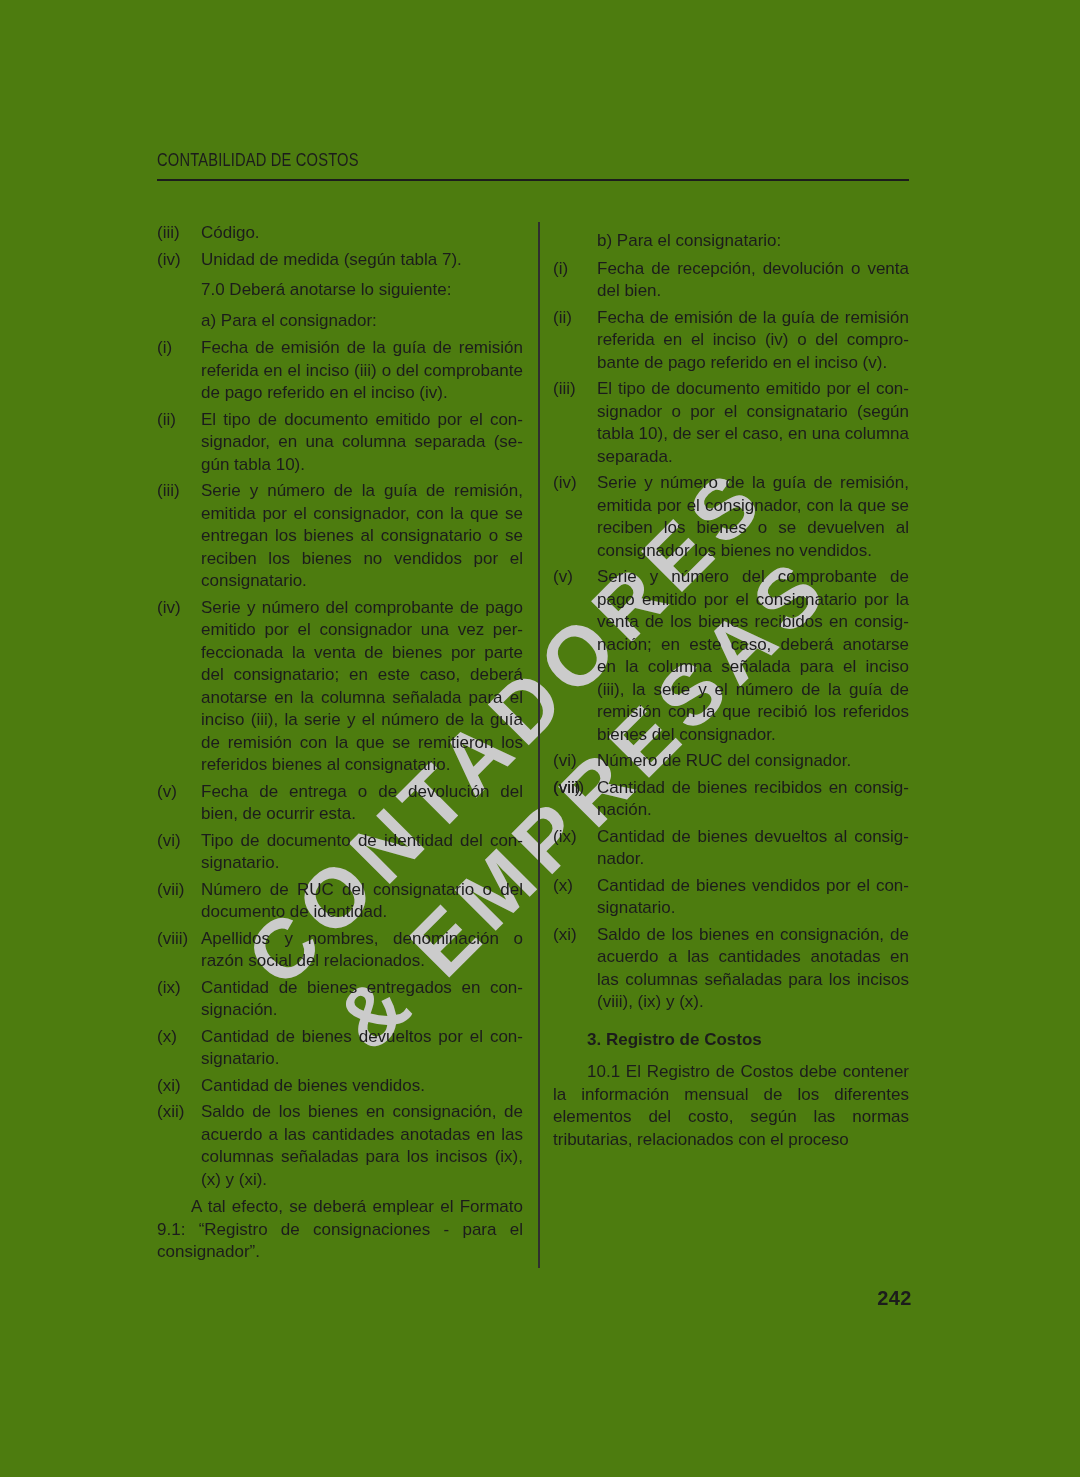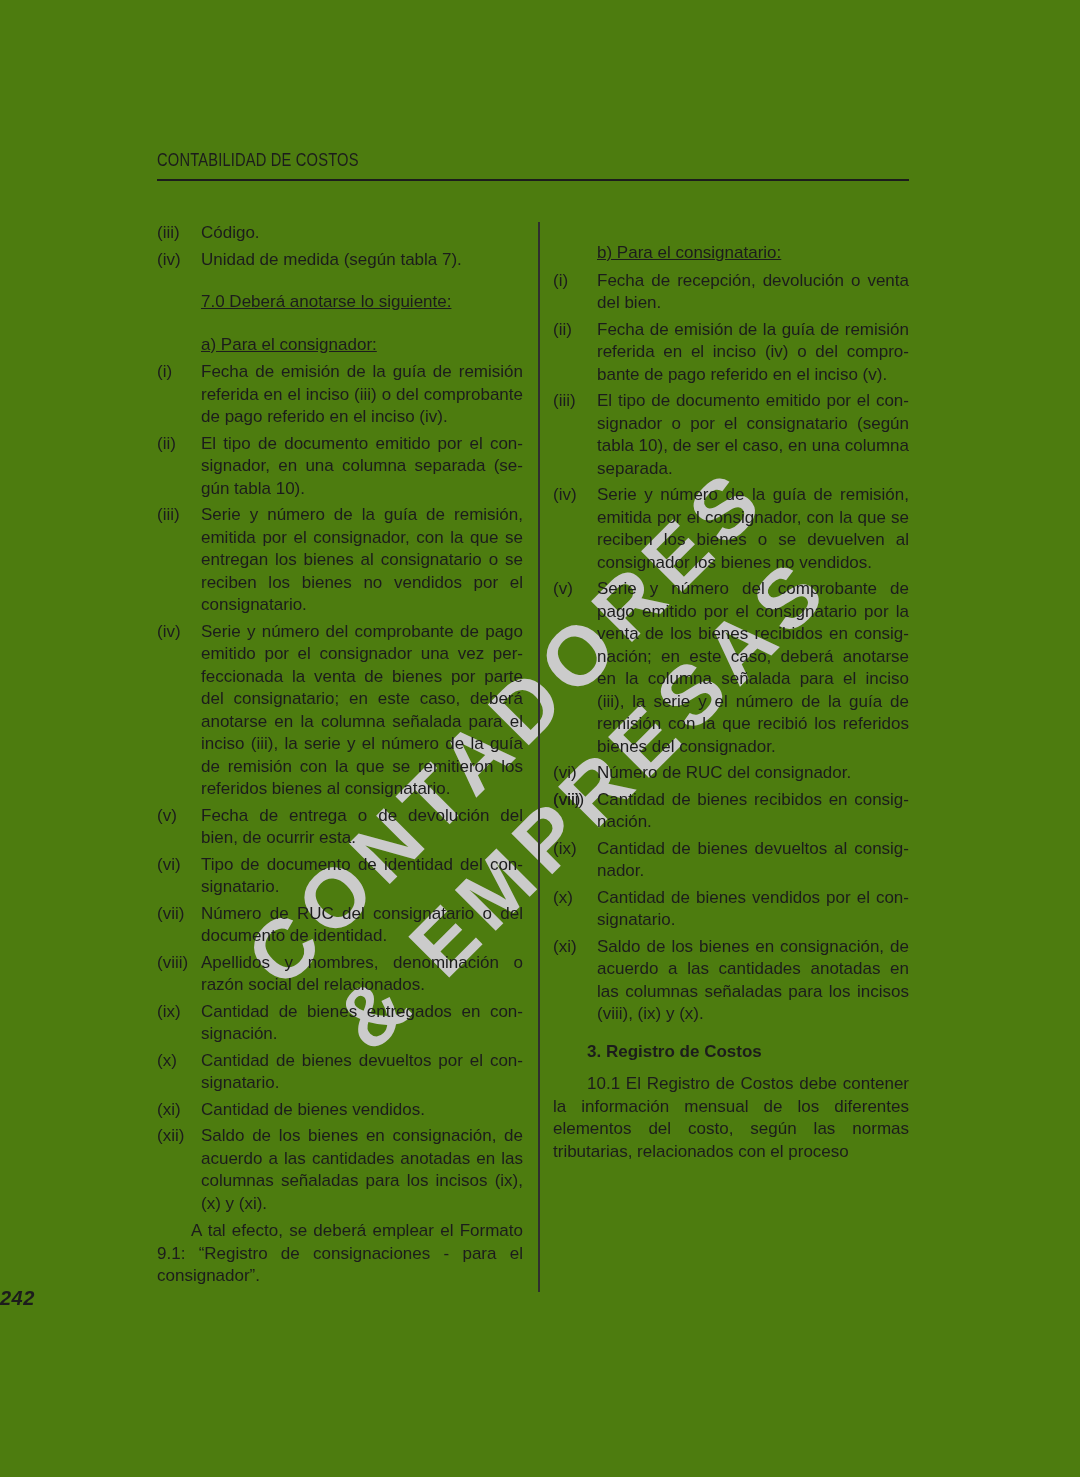"b) Para el consignatario:" .subhead { margin-top: 20px -> 8px; text-decoration: underline -> none }
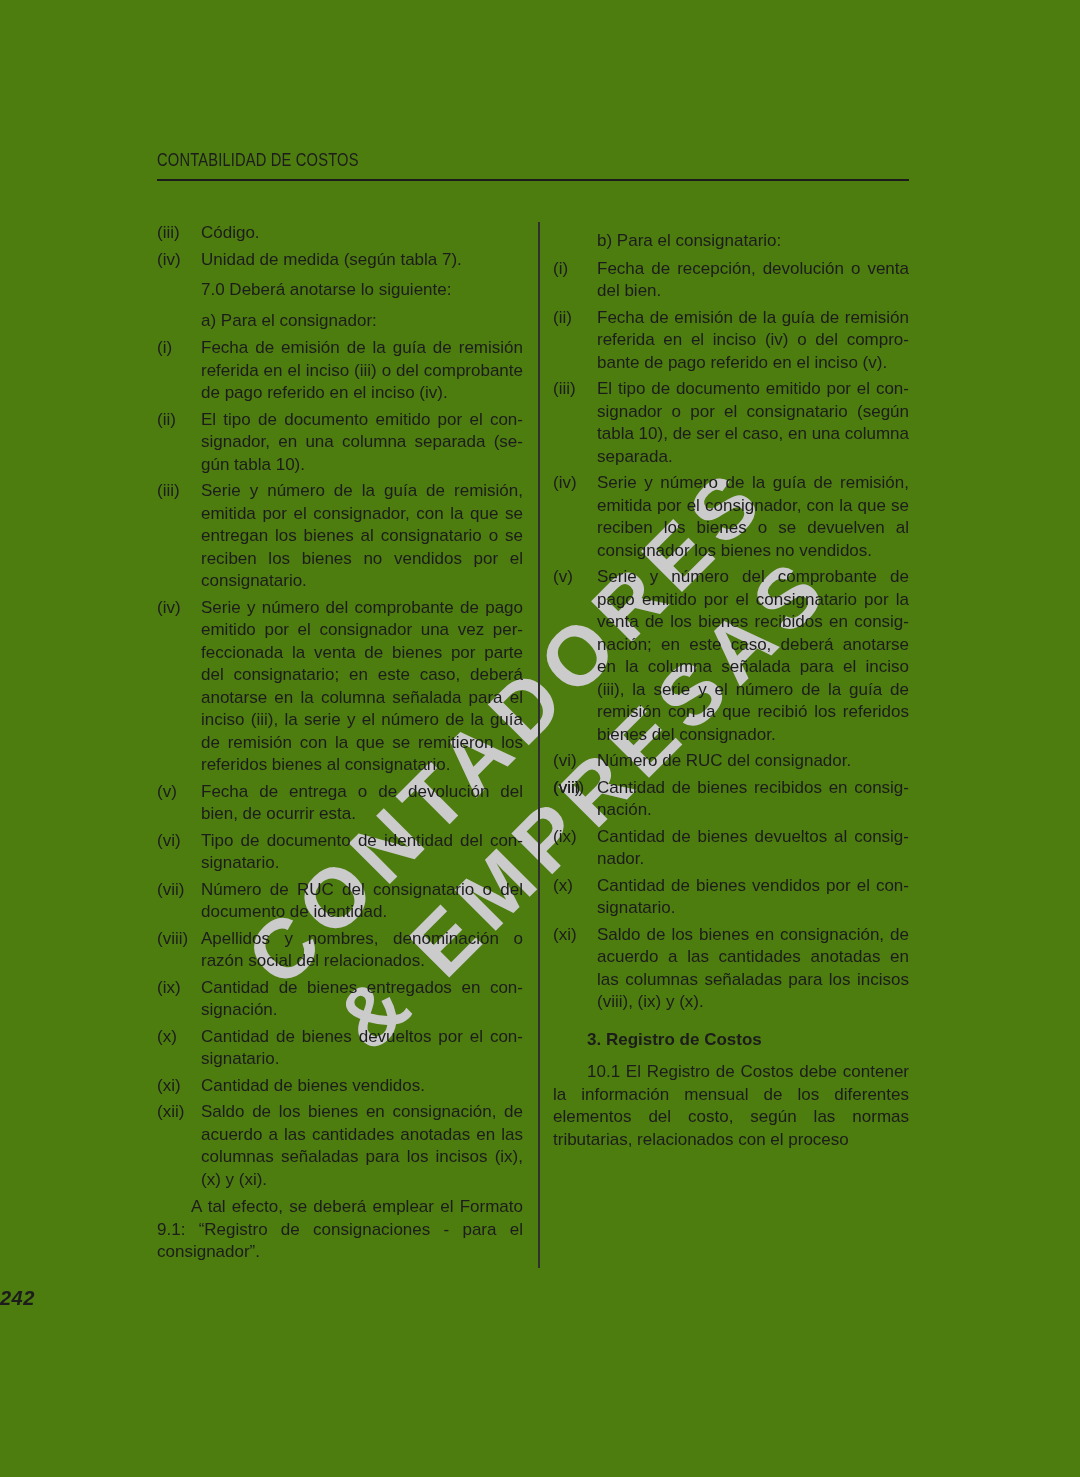"242" .pageno { font-style: italic -> none; text-align: left -> right }
